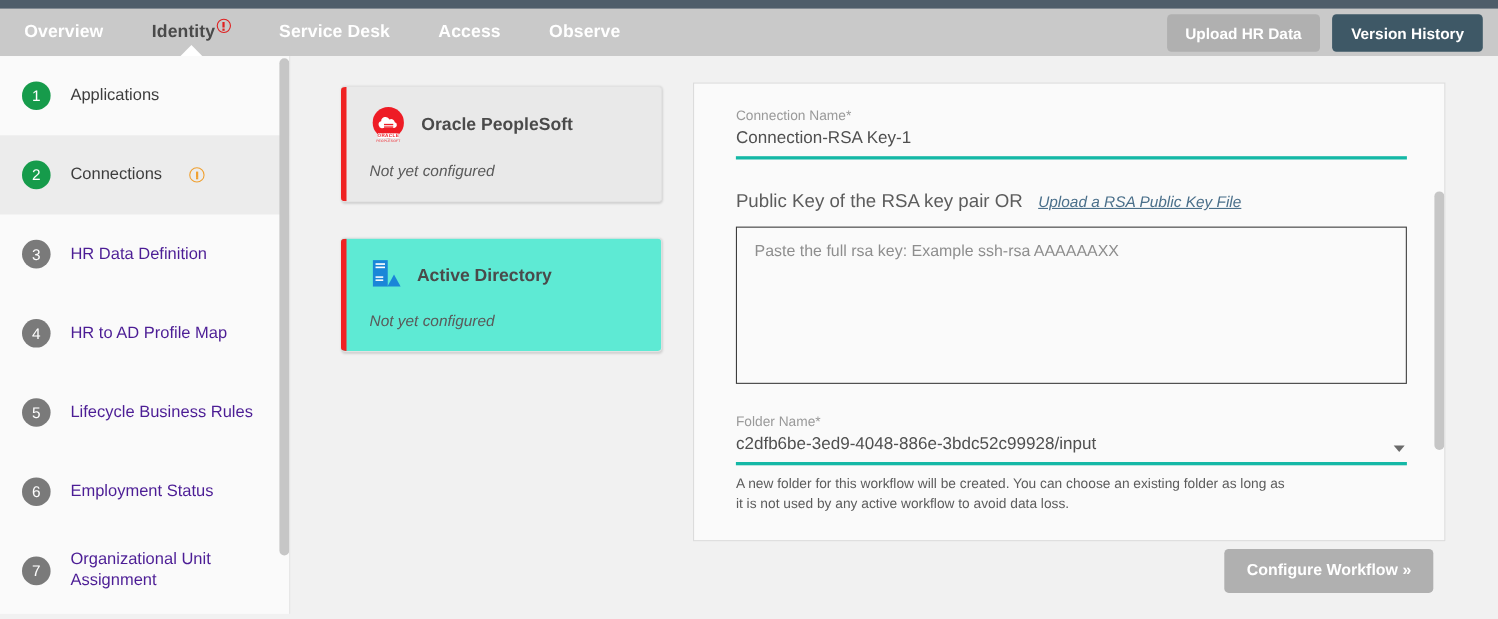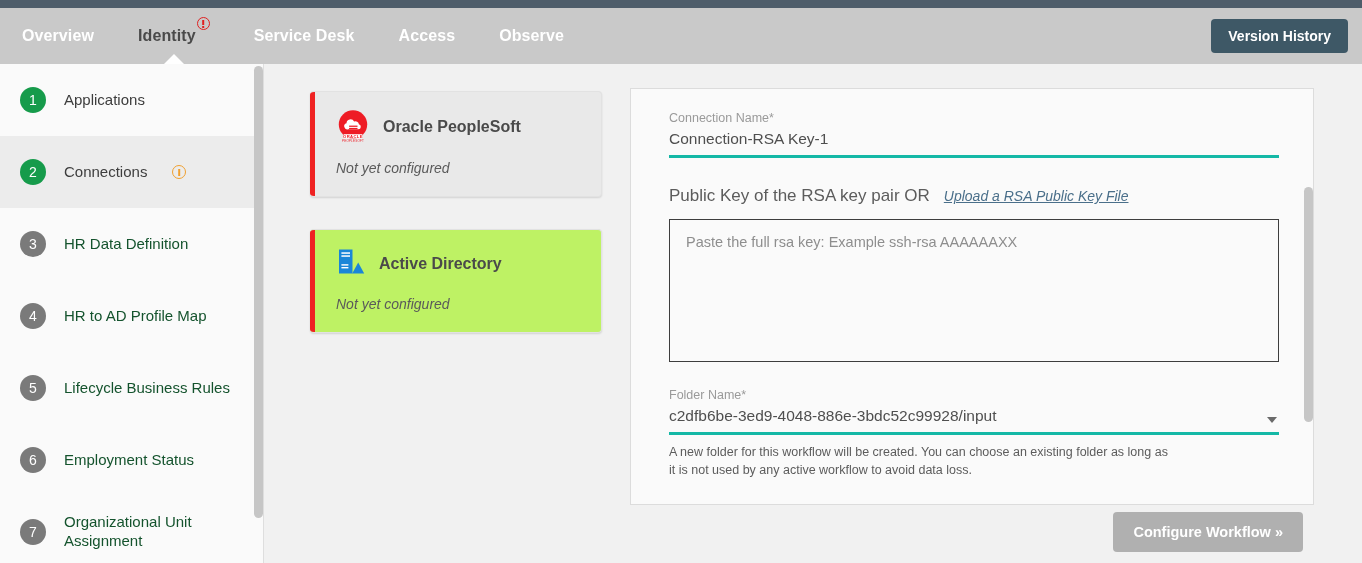"Overview" .navbar { height: 56px -> 43px }
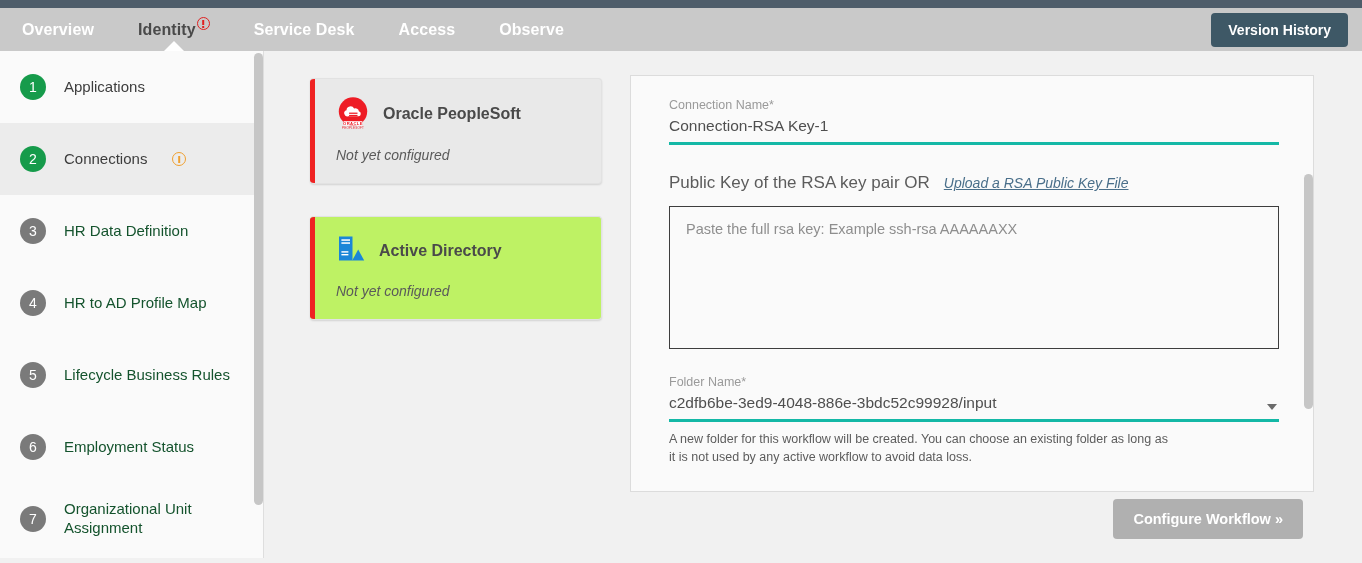"Upload HR Data" button.btn { html: none -> <button>Upload HR Data</button> }
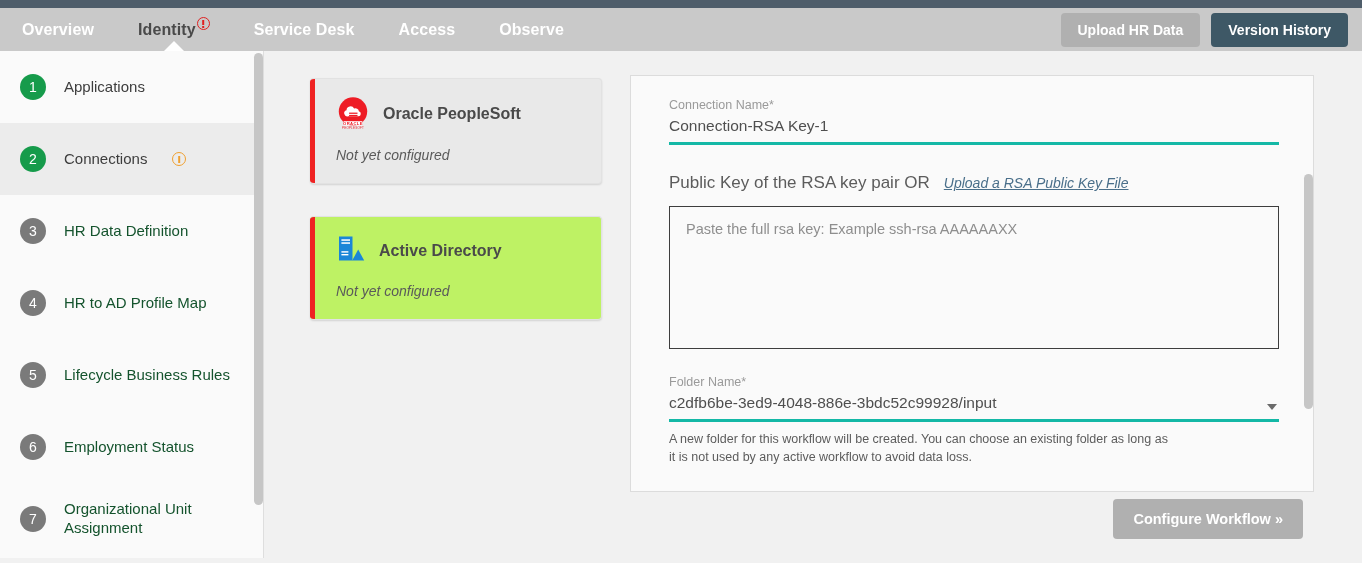"HR Data Definition" .side-label { color: #14532d -> #4c1d95 }
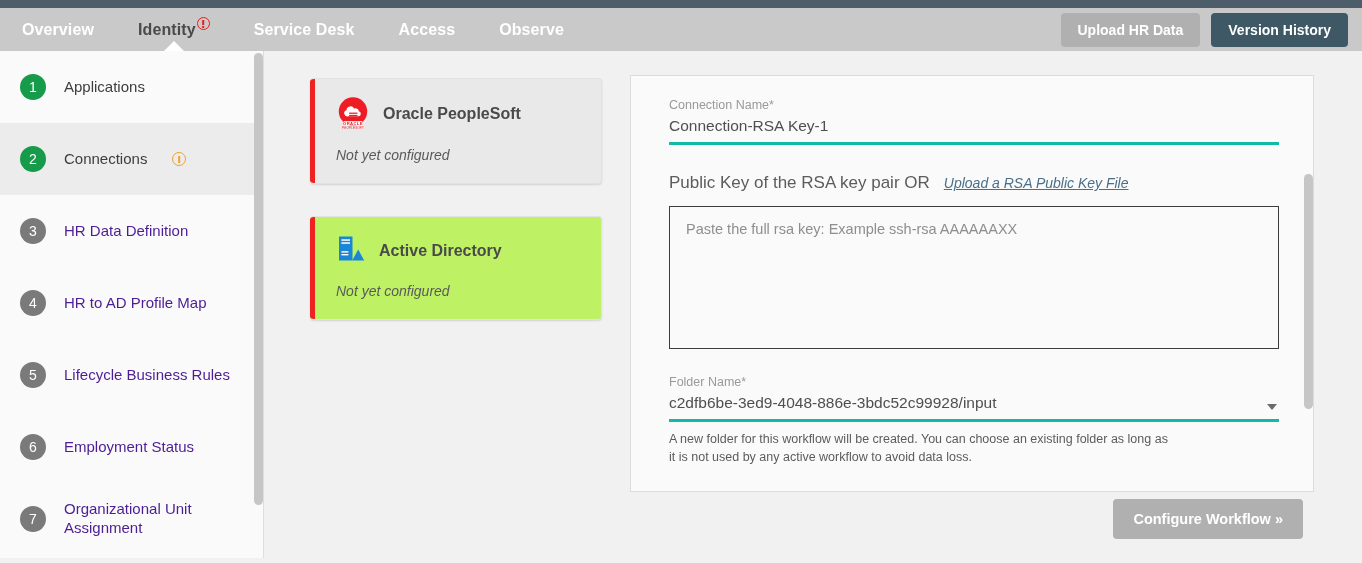"Active Directory" .conn-card.plain { background: #bef264 -> #5eead4 }
